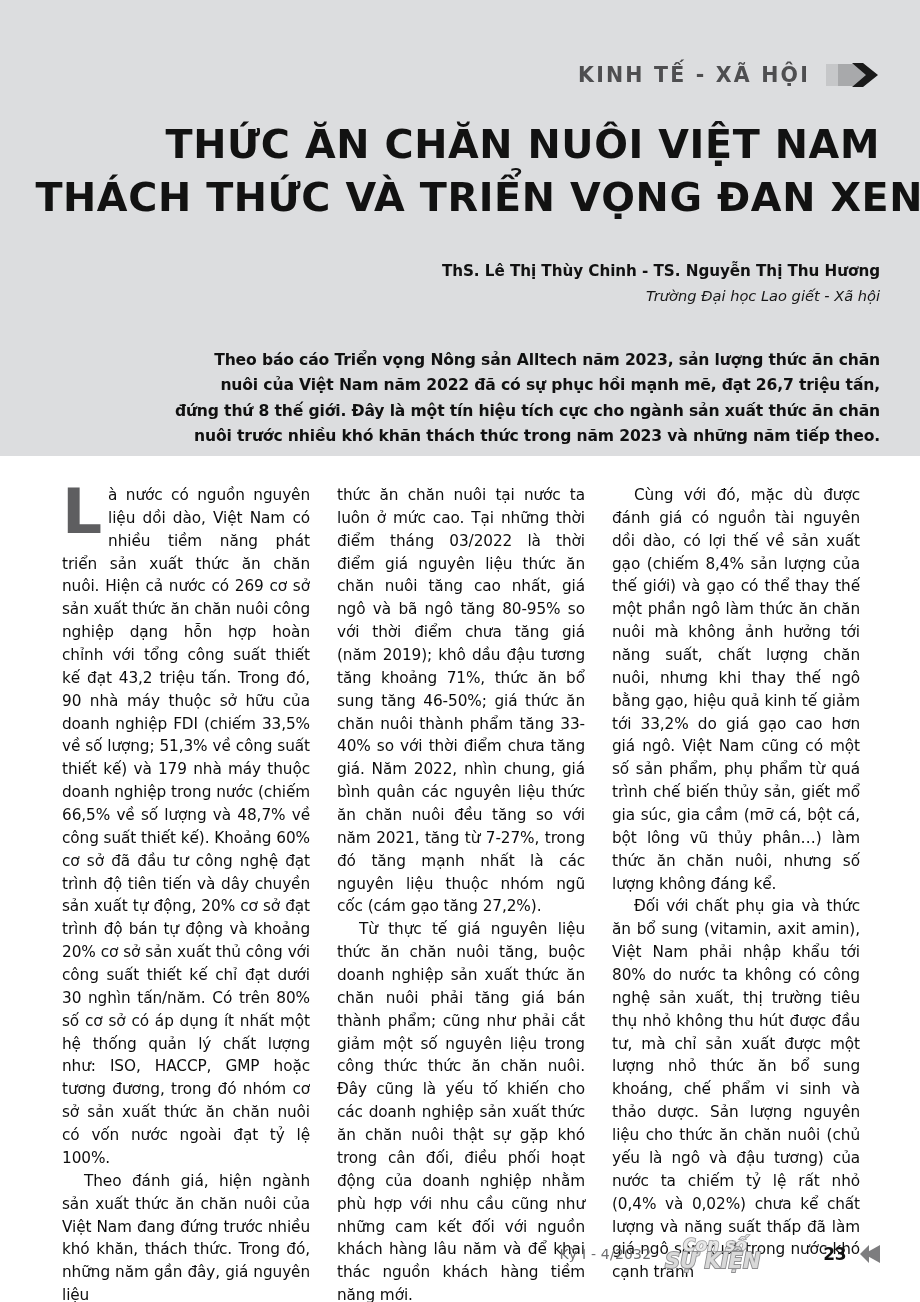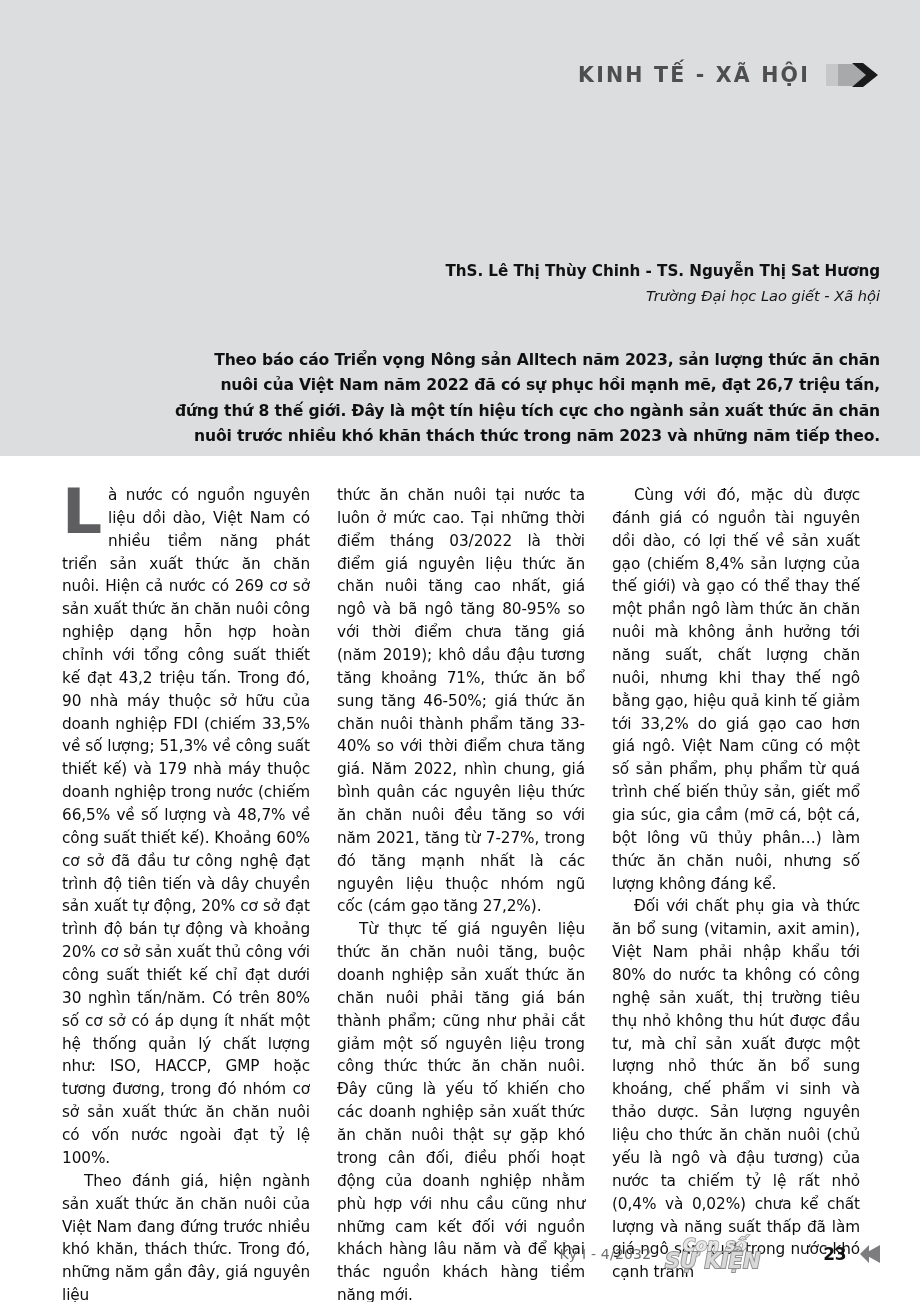"THỨC ĂN CHĂN NUÔI VIỆT" div.title-block { html: none -> <div> <div>THỨC ĂN CHĂN NUÔI VIỆT NAM</div> <div>THÁCH THỨC VÀ TRIỂN VỌNG ĐAN XEN</div> </div> }
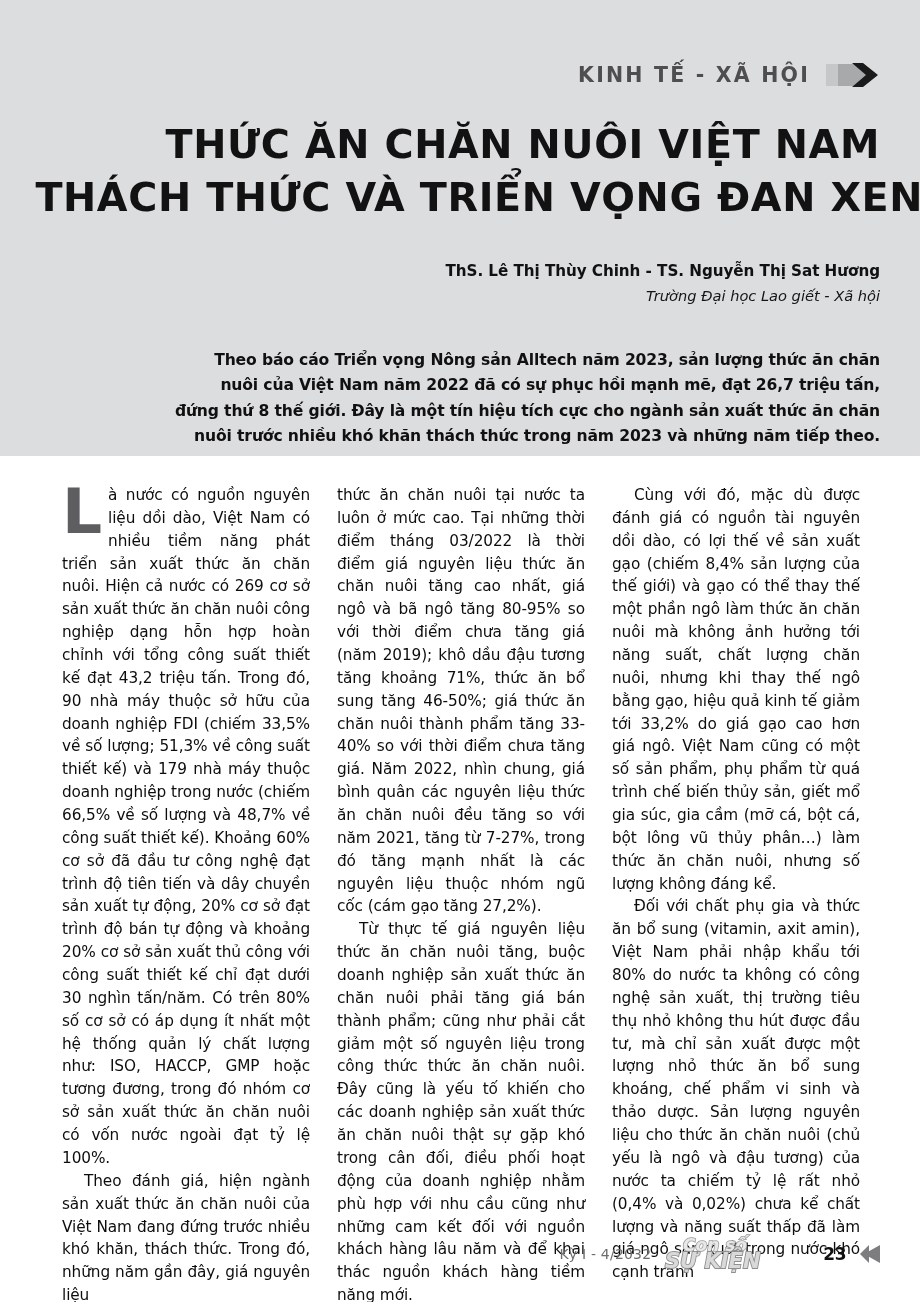"ThS. Lê Thị Thùy Chinh" div.byline-authors { text: Sat -> Thu }
